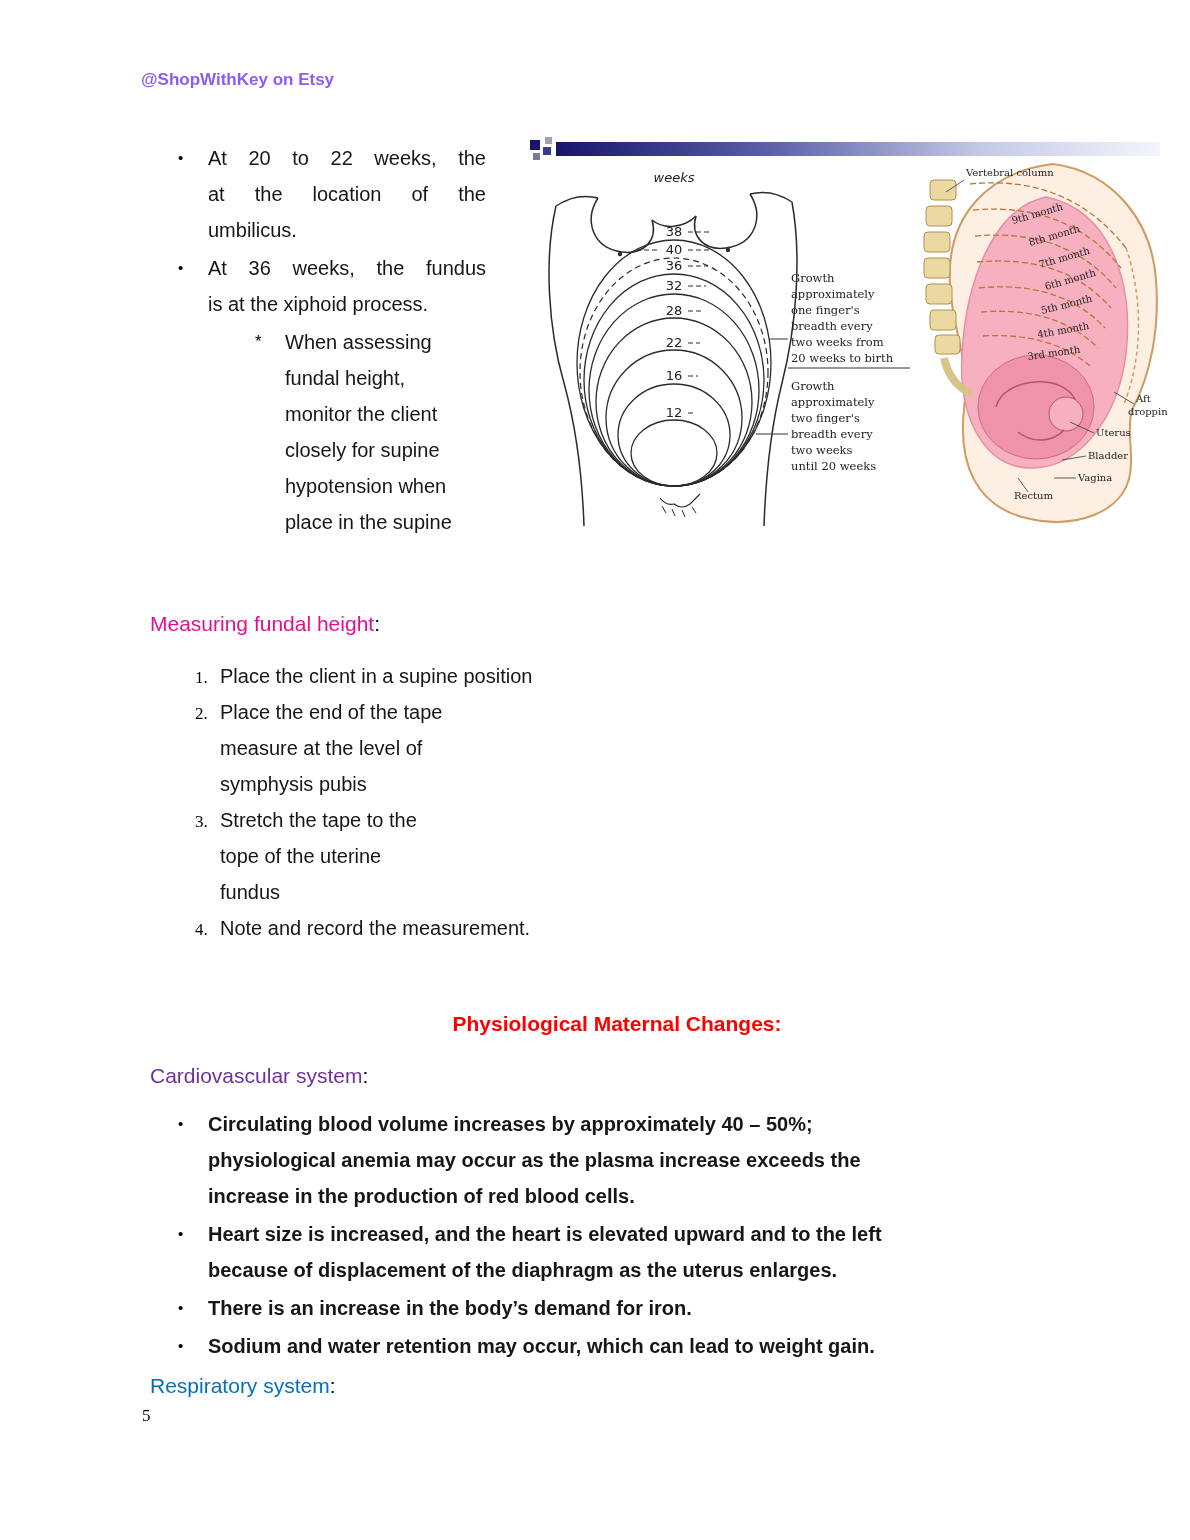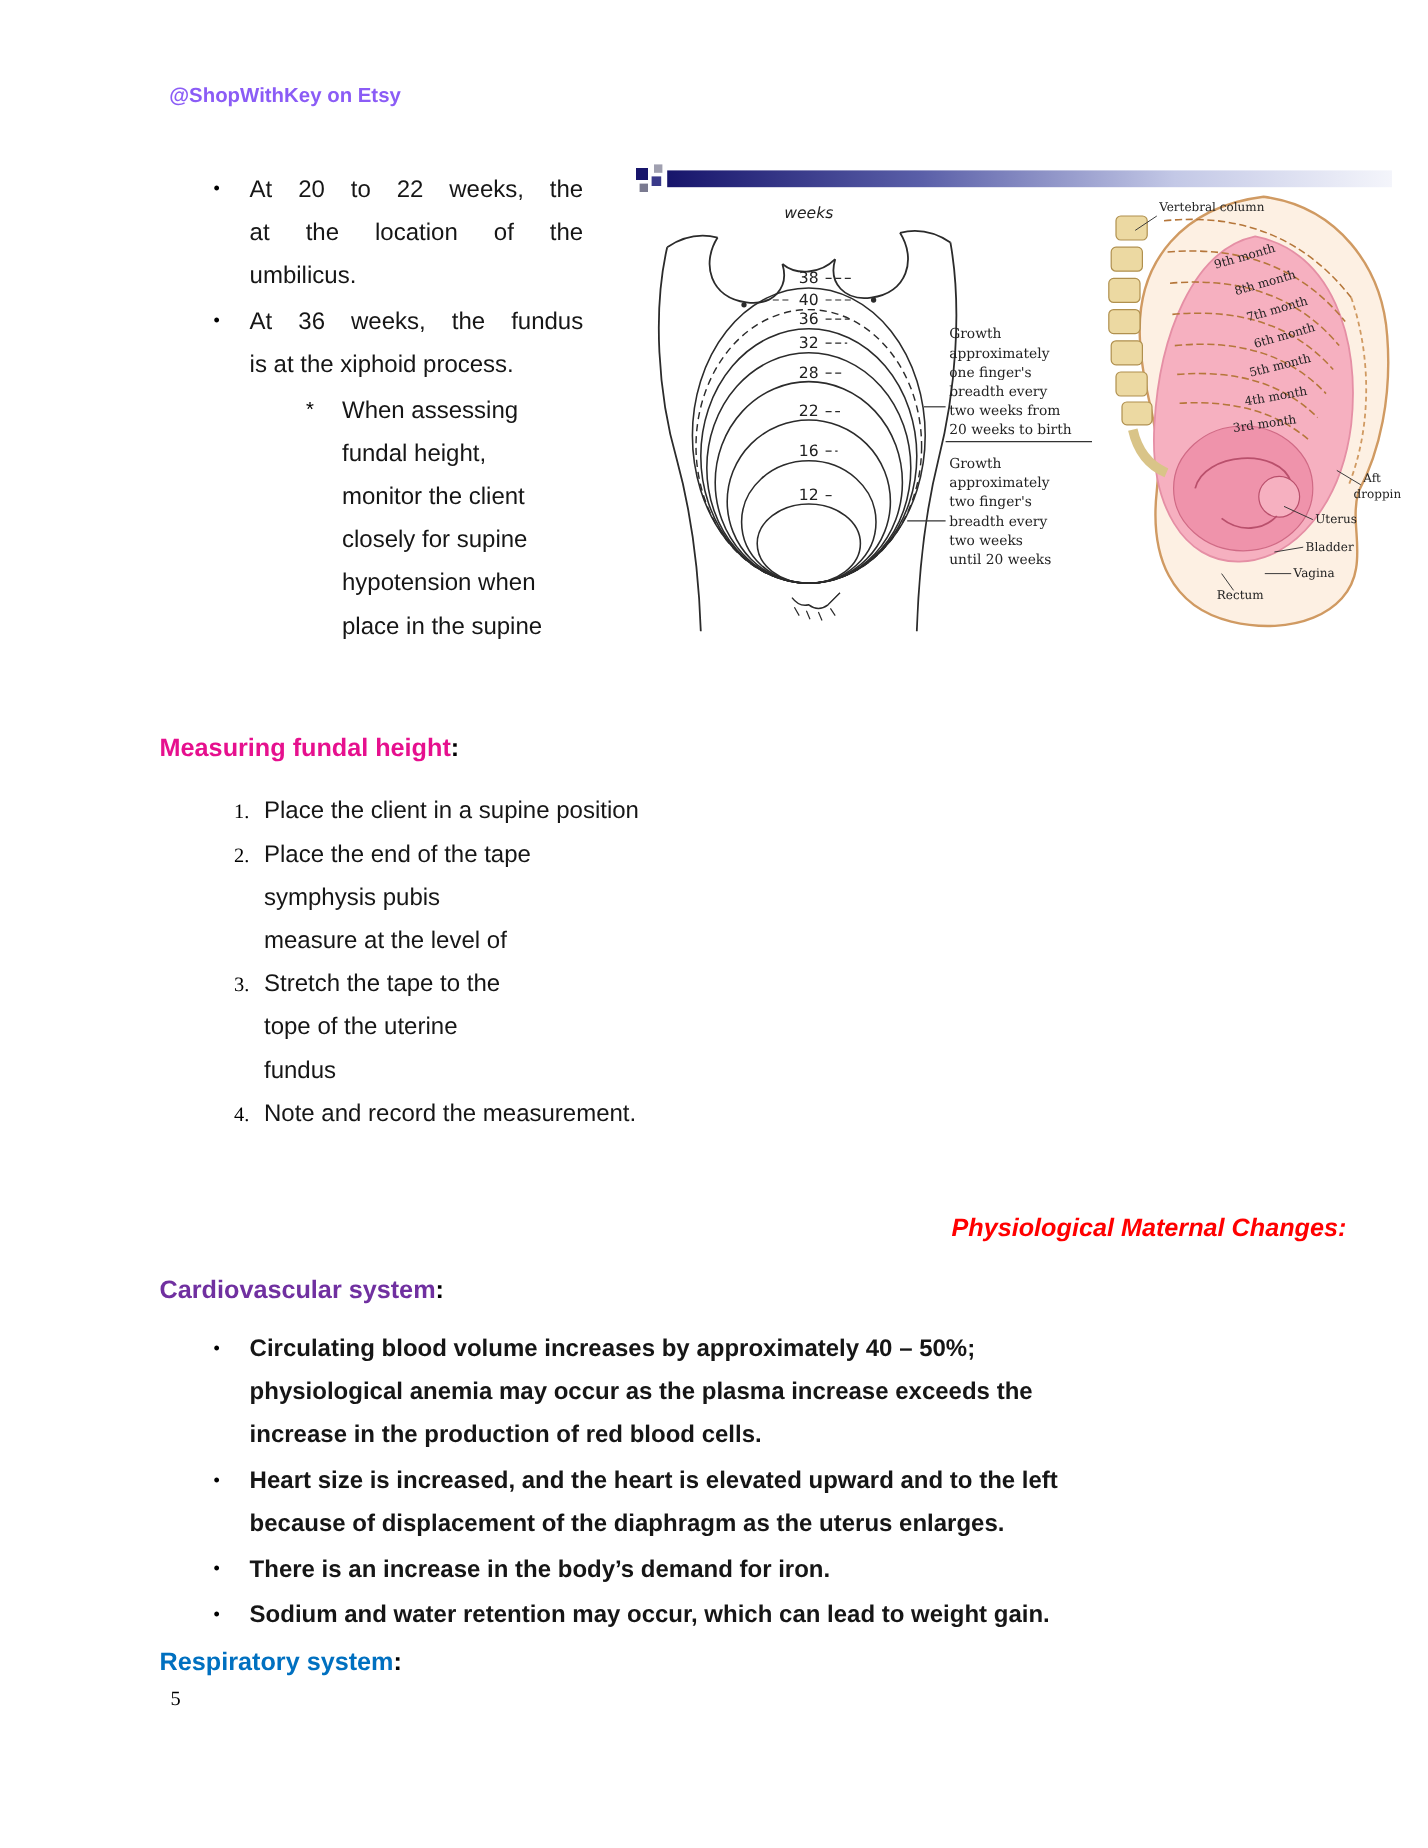"Measuring fundal height:" .h-line { font-weight: 700 -> 400; left: 133px -> 150px }
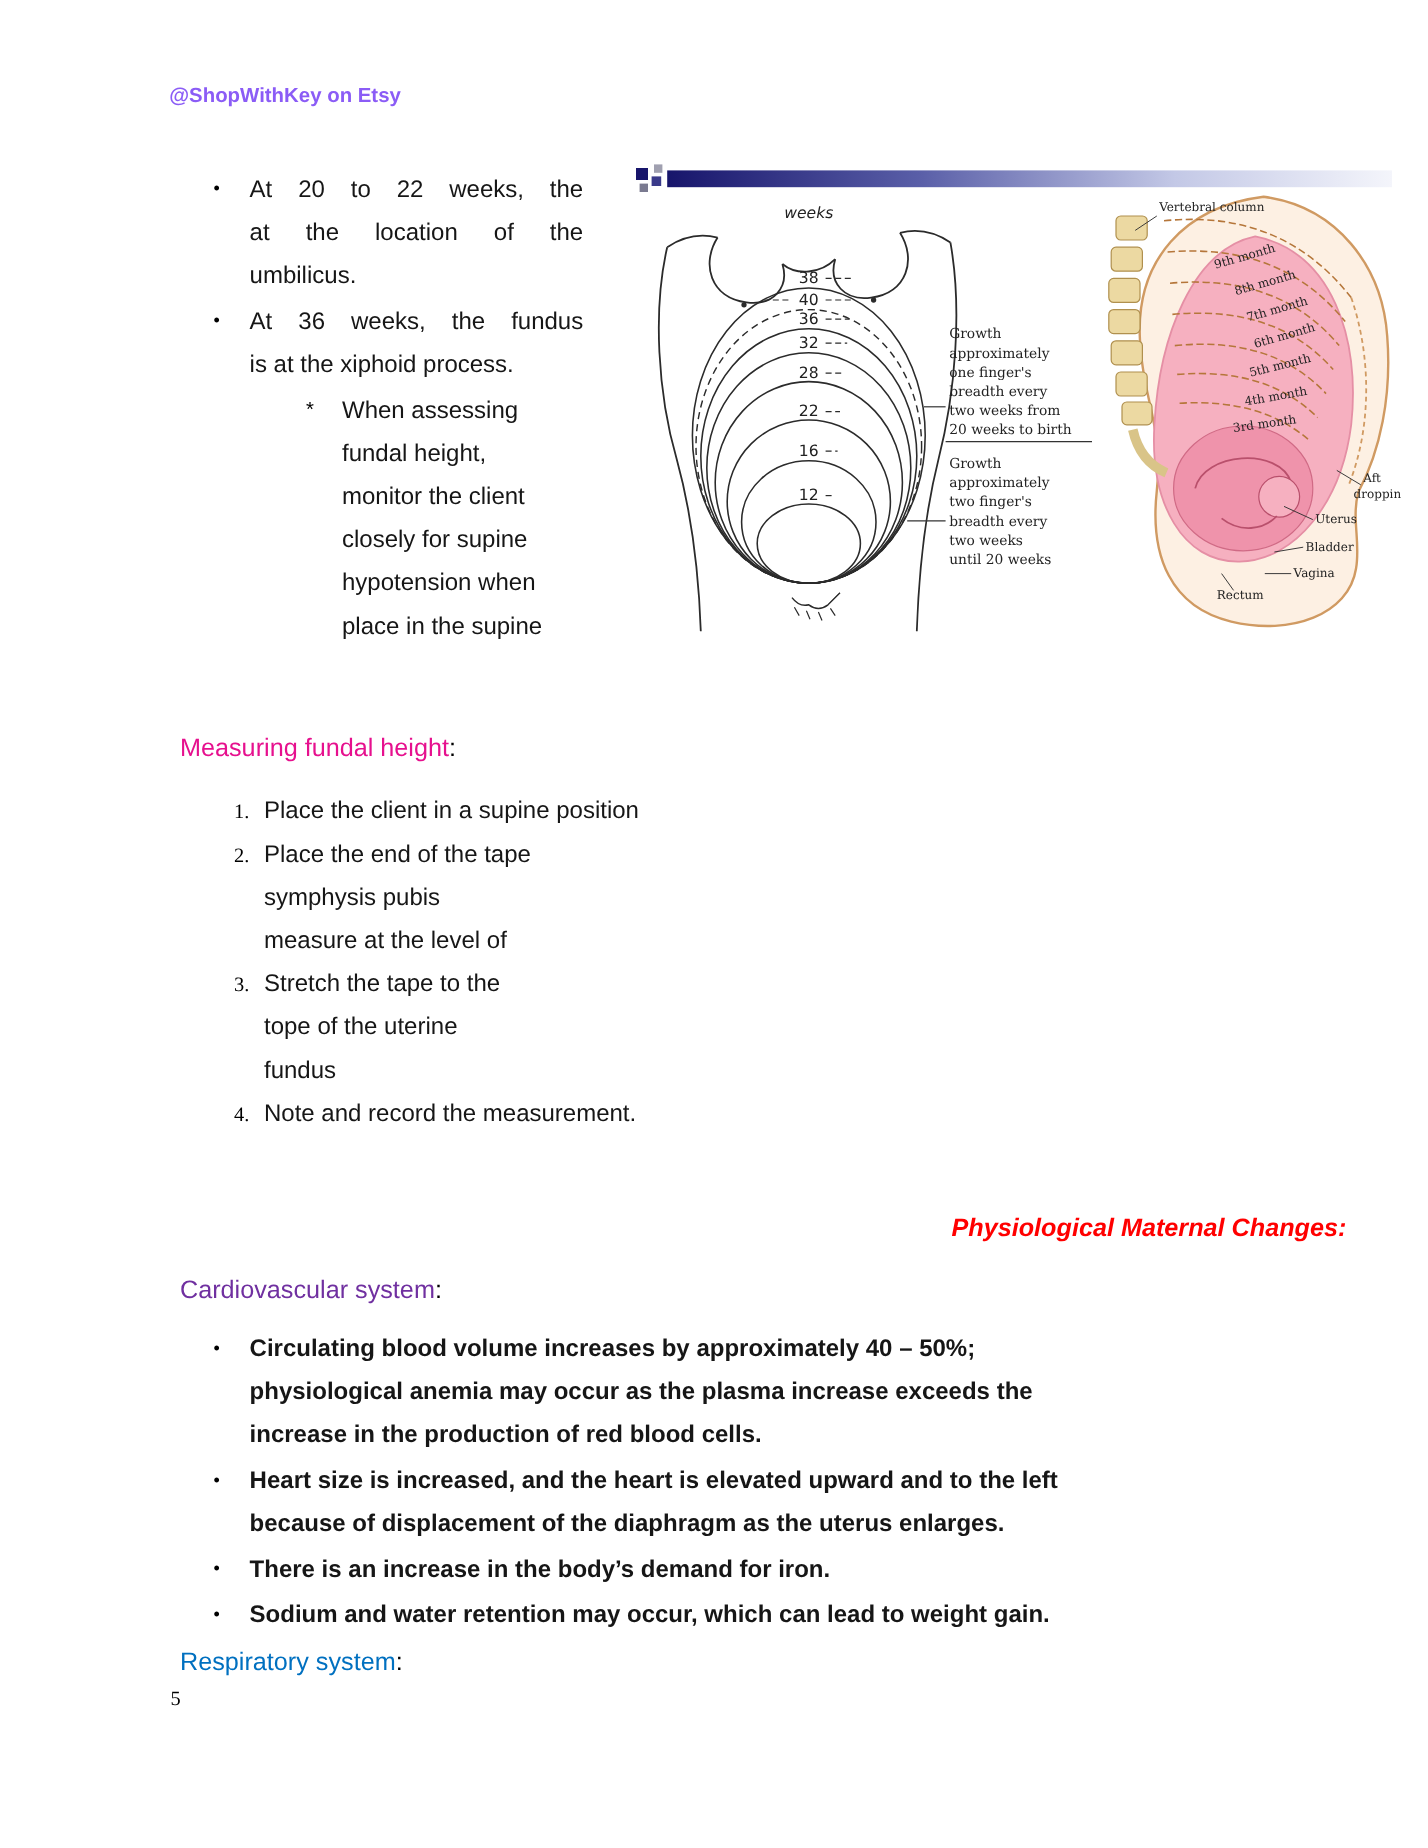"symphysis pubis" div { order: before "measure at the level of" -> after "measure at the level of" }
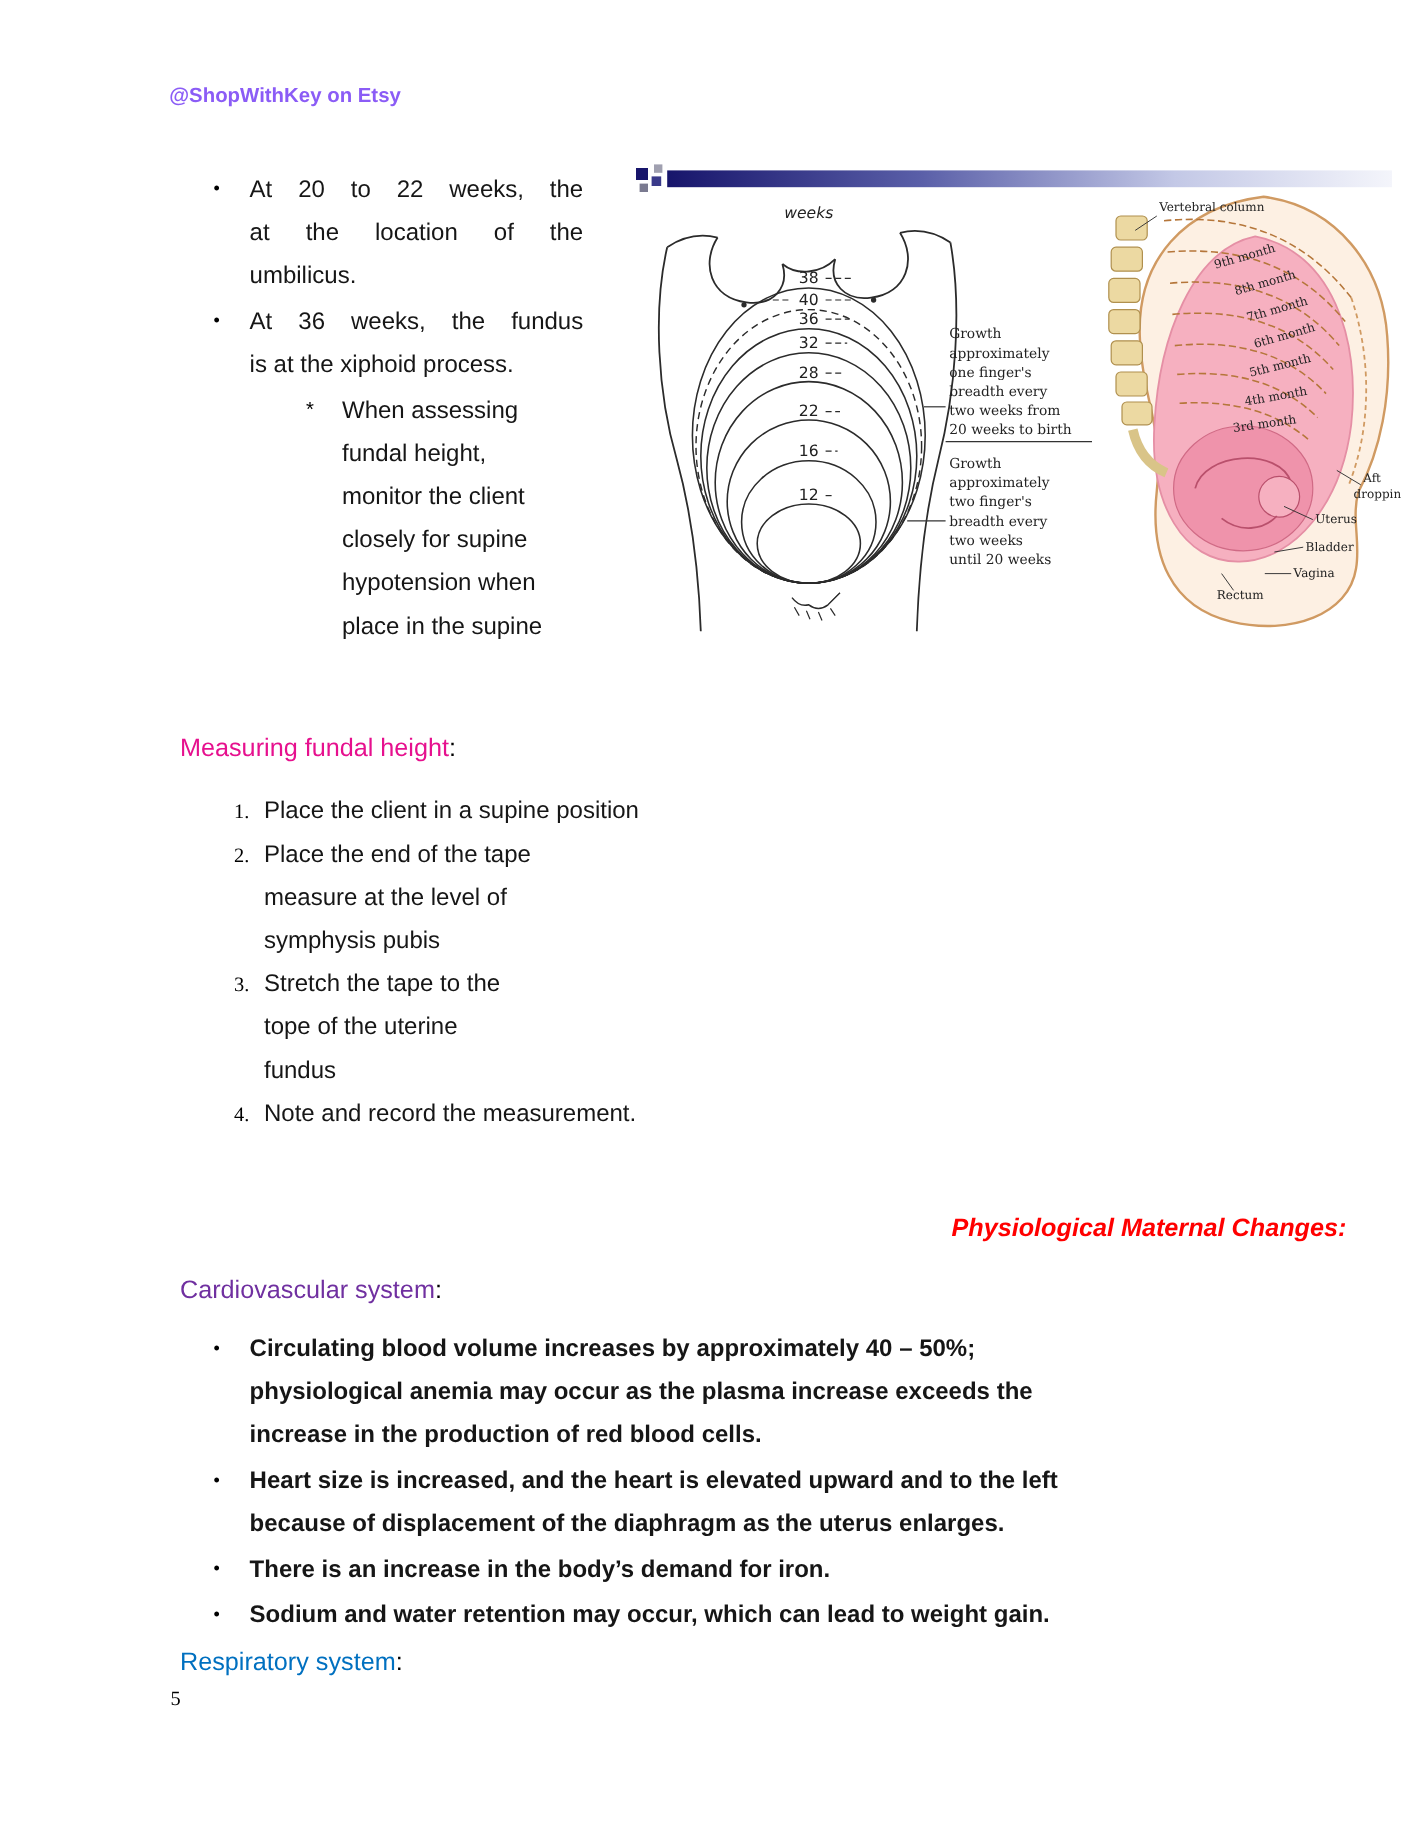"Physiological Maternal Changes:" .center-title { font-style: italic -> none; left: 152px -> 132px; text-align: right -> center }
